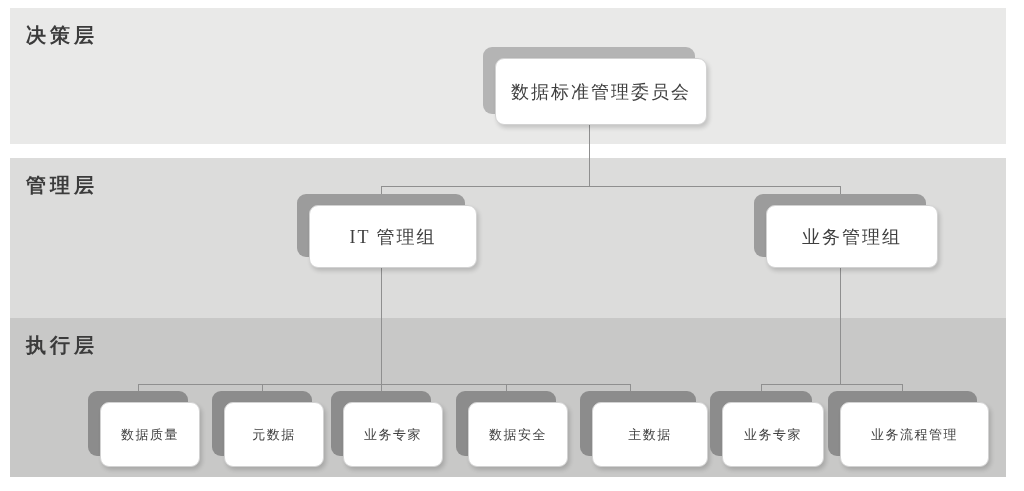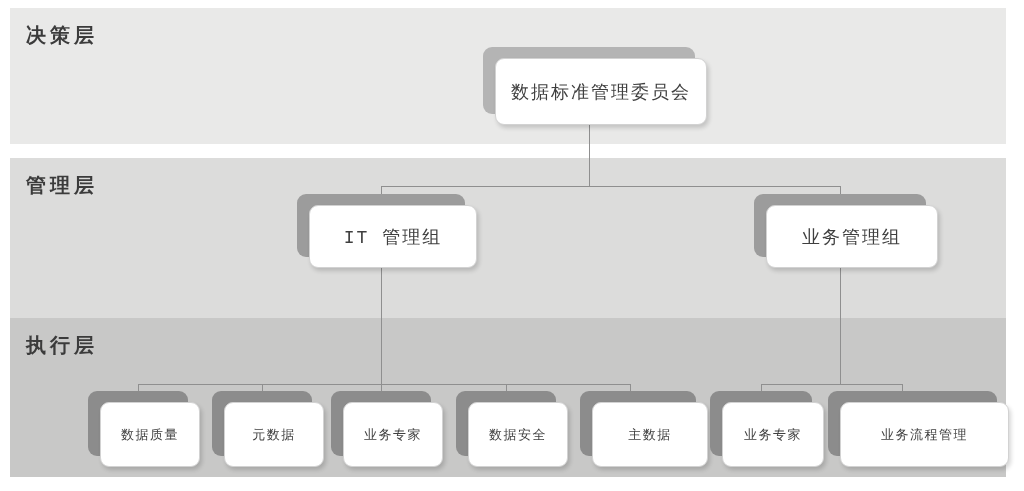"数据标准管理委员会" .node-card span { font-family: Liberation Mono, monospace -> Liberation Serif, serif }
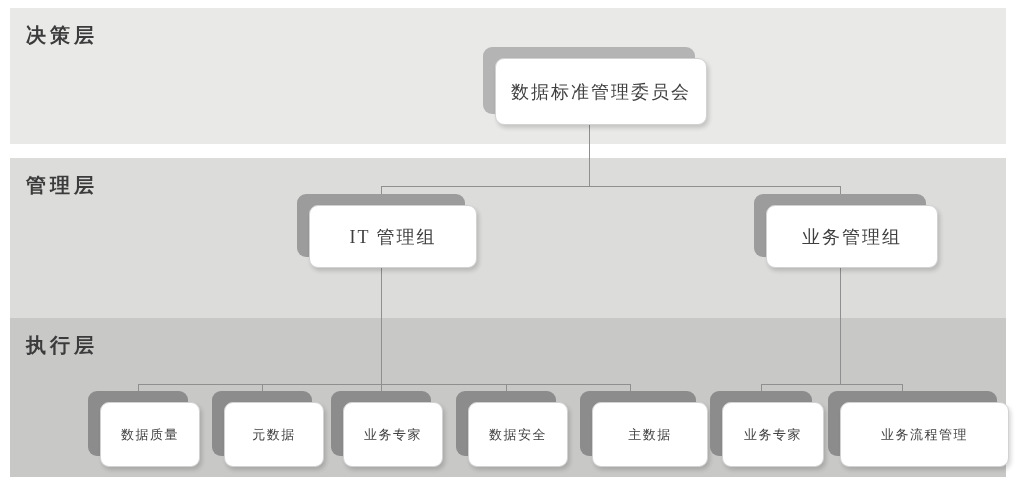"数据安全" div.node { padding-left: none -> 16px; width: 100px -> 84px }
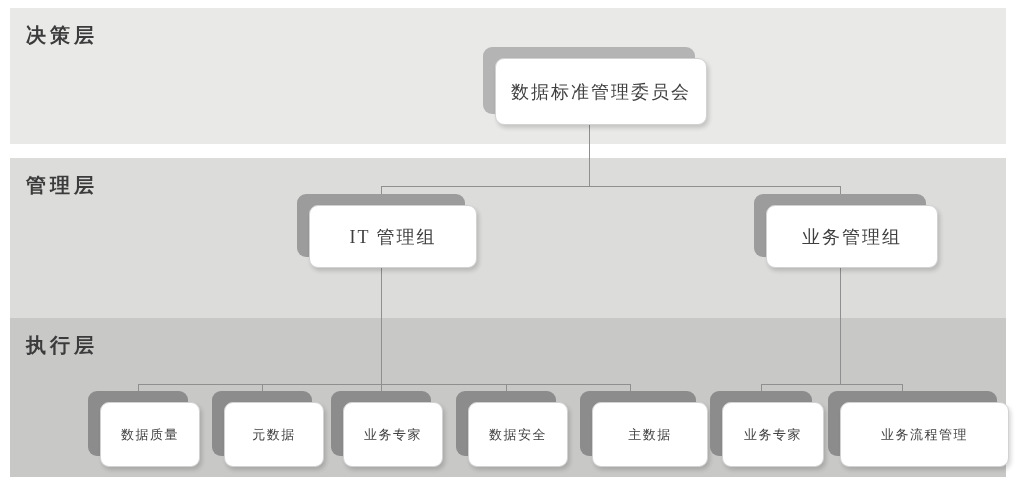"业务流程管理" div.node { padding-left: 20px -> none }
